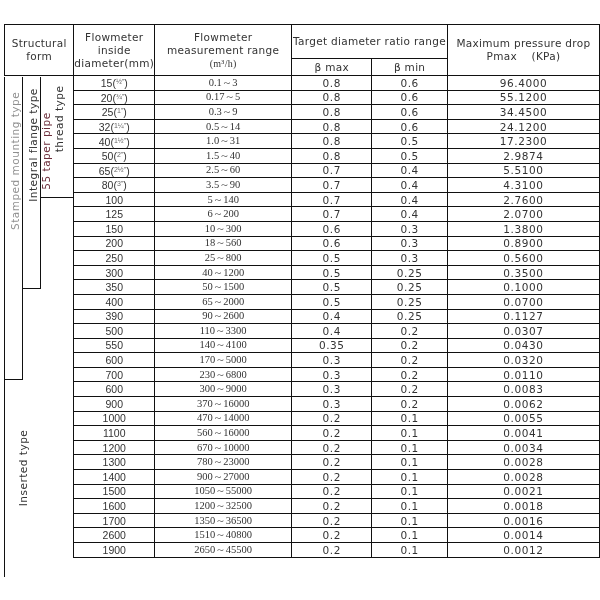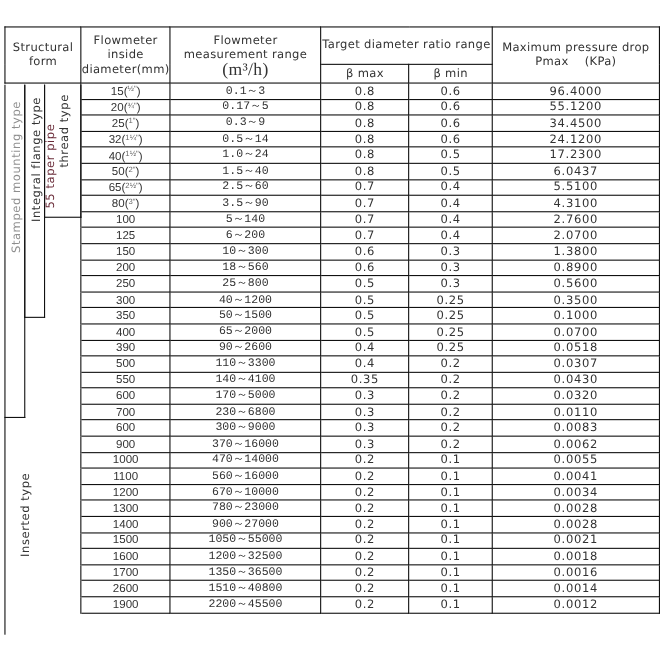"(m³/h)" .hdr-serif { font-size: 16px -> 10px }
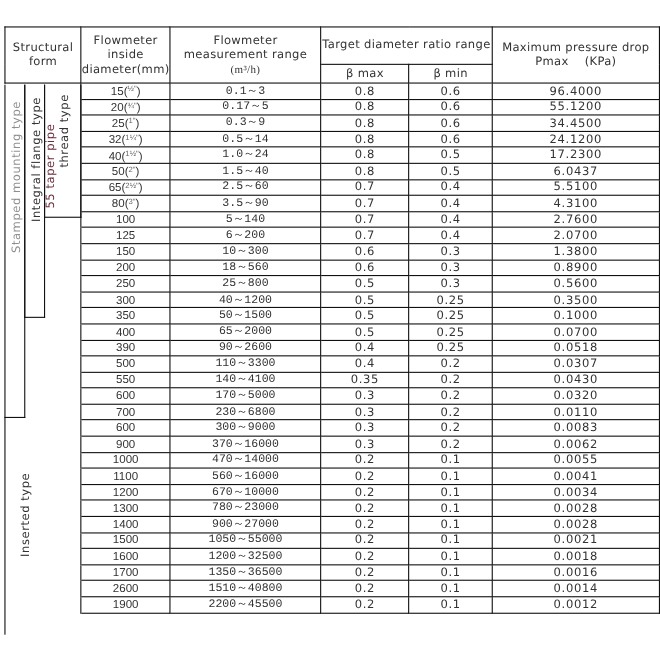"0.1～3" .cell-serif { font-family: Liberation Mono, monospace -> Liberation Serif, serif }
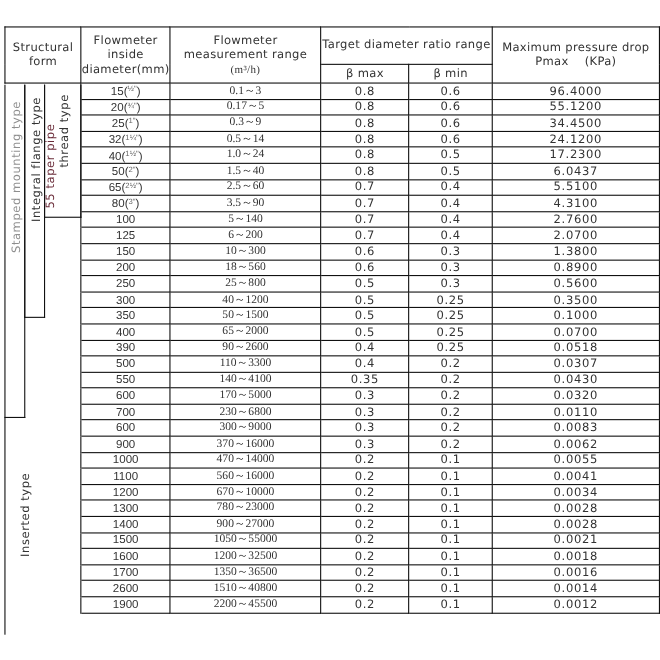"1.0～24" span { text: 24 -> 31 }
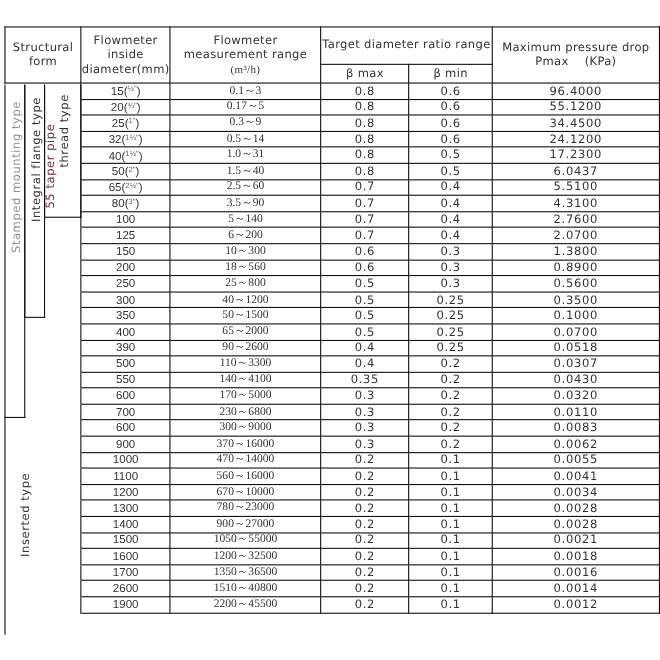"6.0437" span { text: 6.0437 -> 2.9874 }
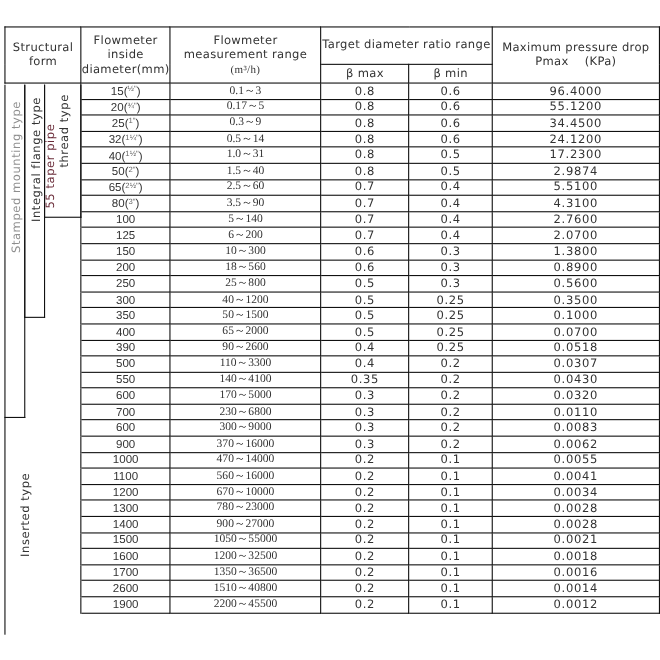"0.0518" span { text: 0.0518 -> 0.1127 }
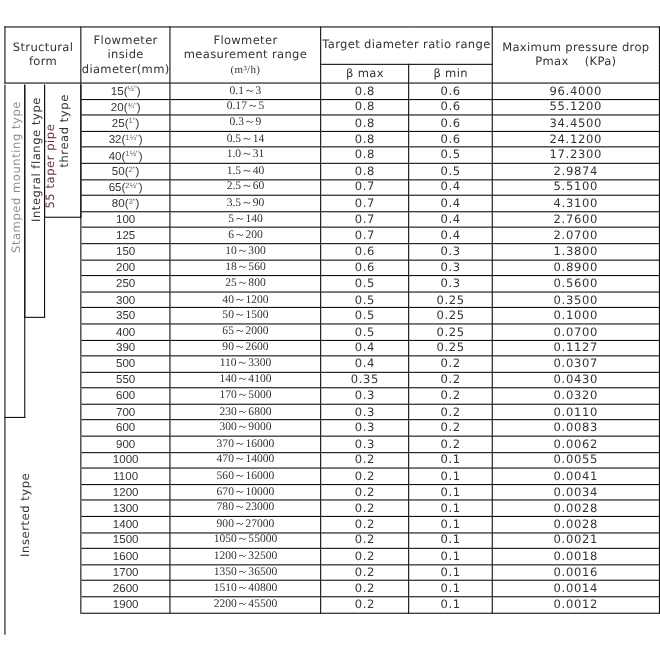"2200～45500" span { text: 2200 -> 2650 }
